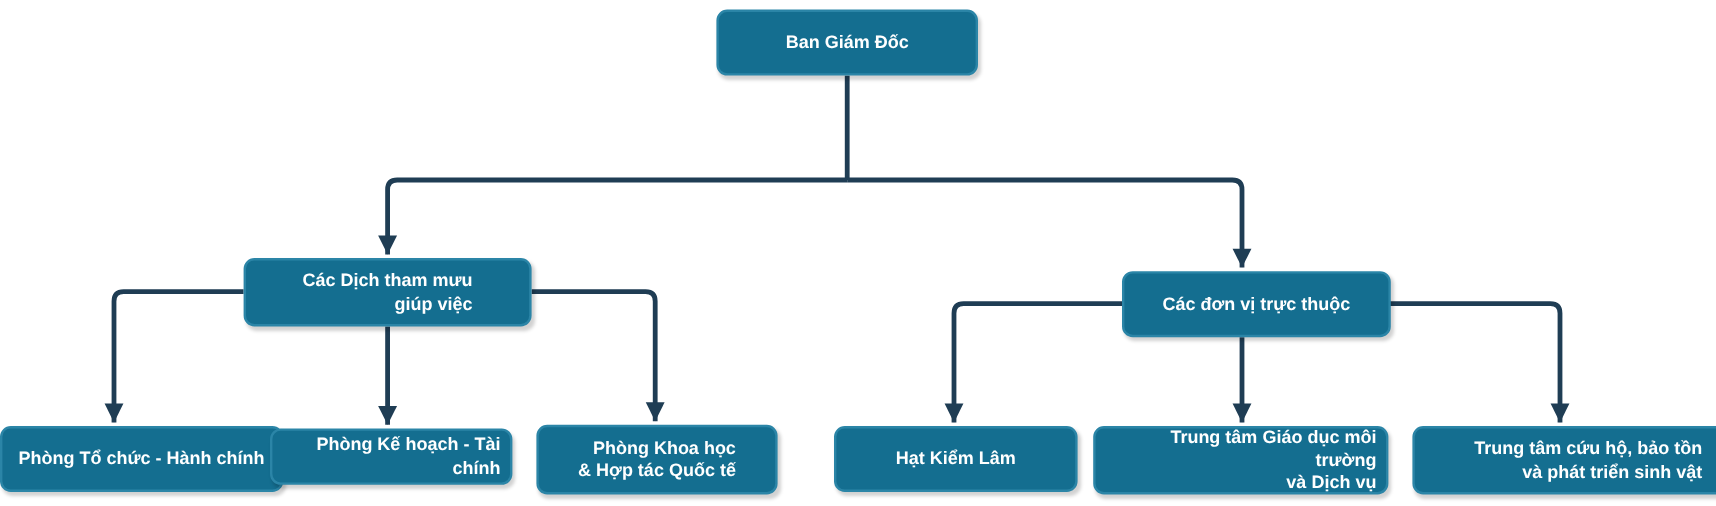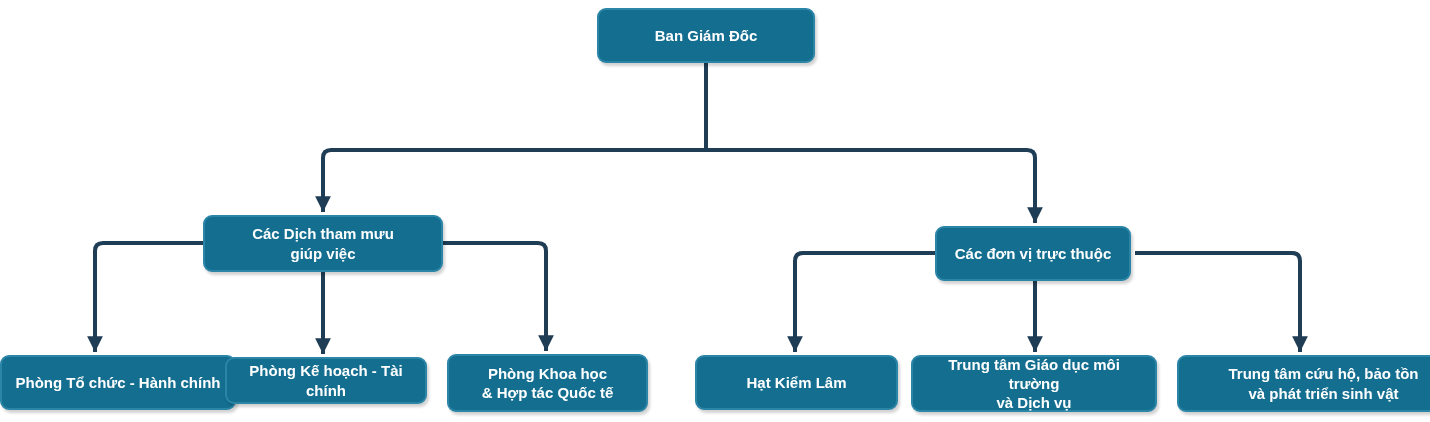"Ban Giám Đốc" .node { text-align: center -> right }
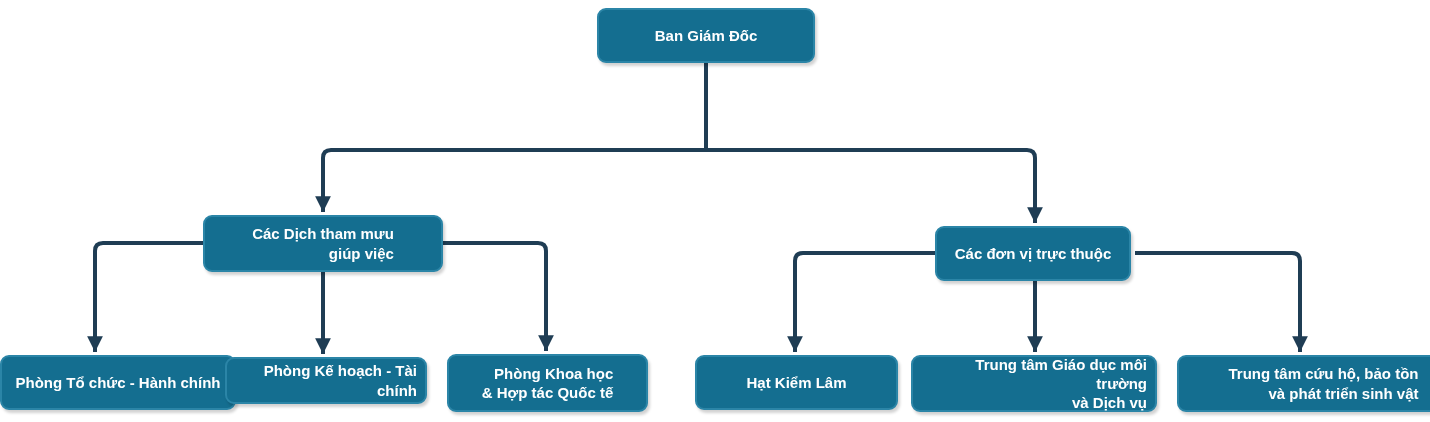"Các đơn vị trực thuộc" div.node { width: 196px -> 224px }
